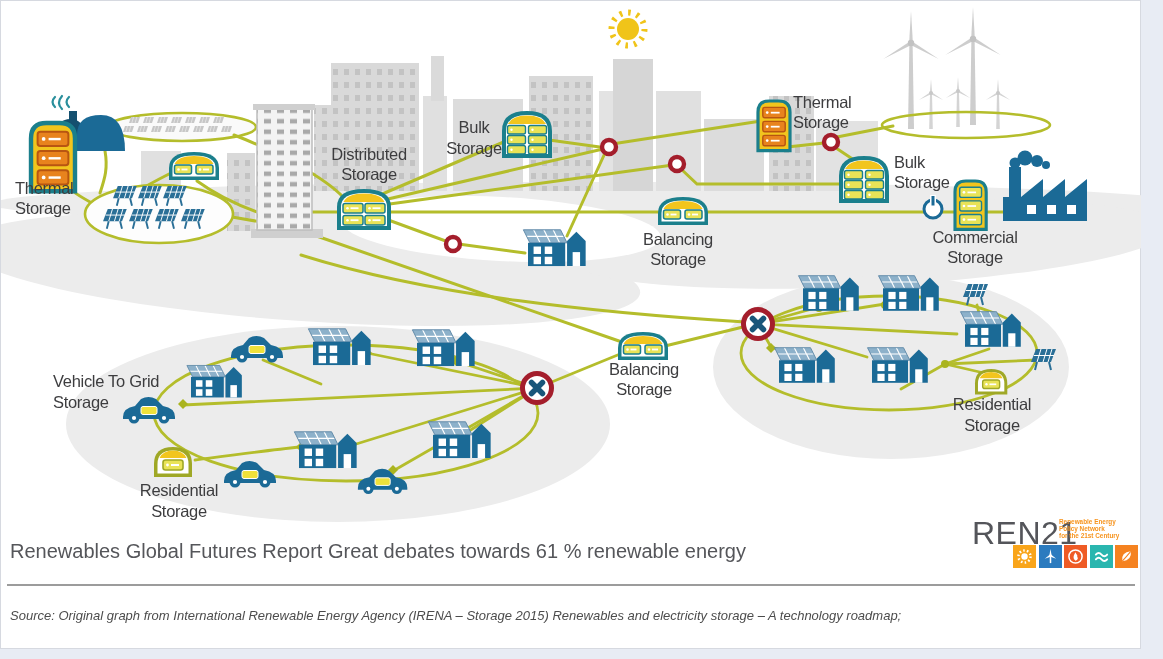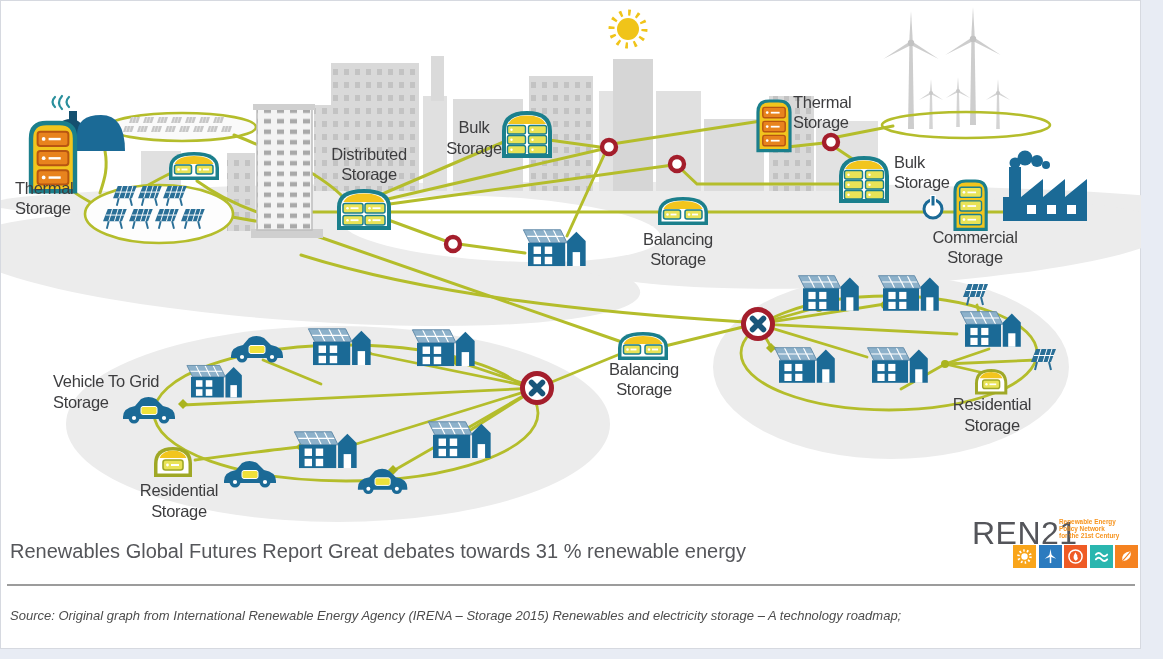"Renewables Global Futures Report Great" div.fig-title { text: 31 -> 61 }
